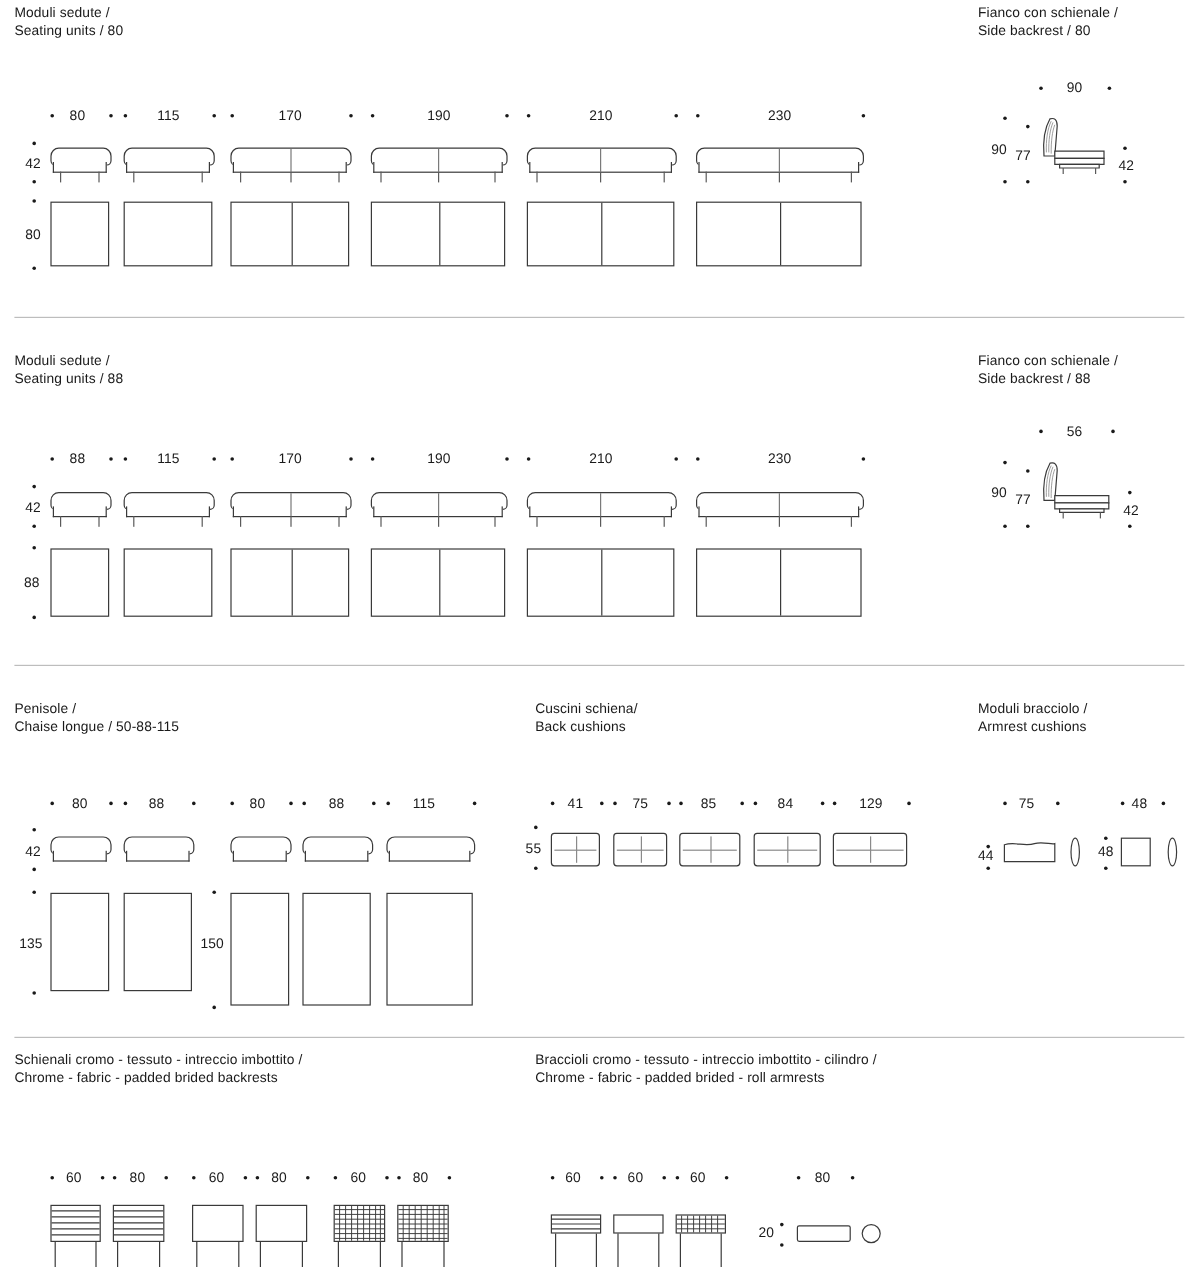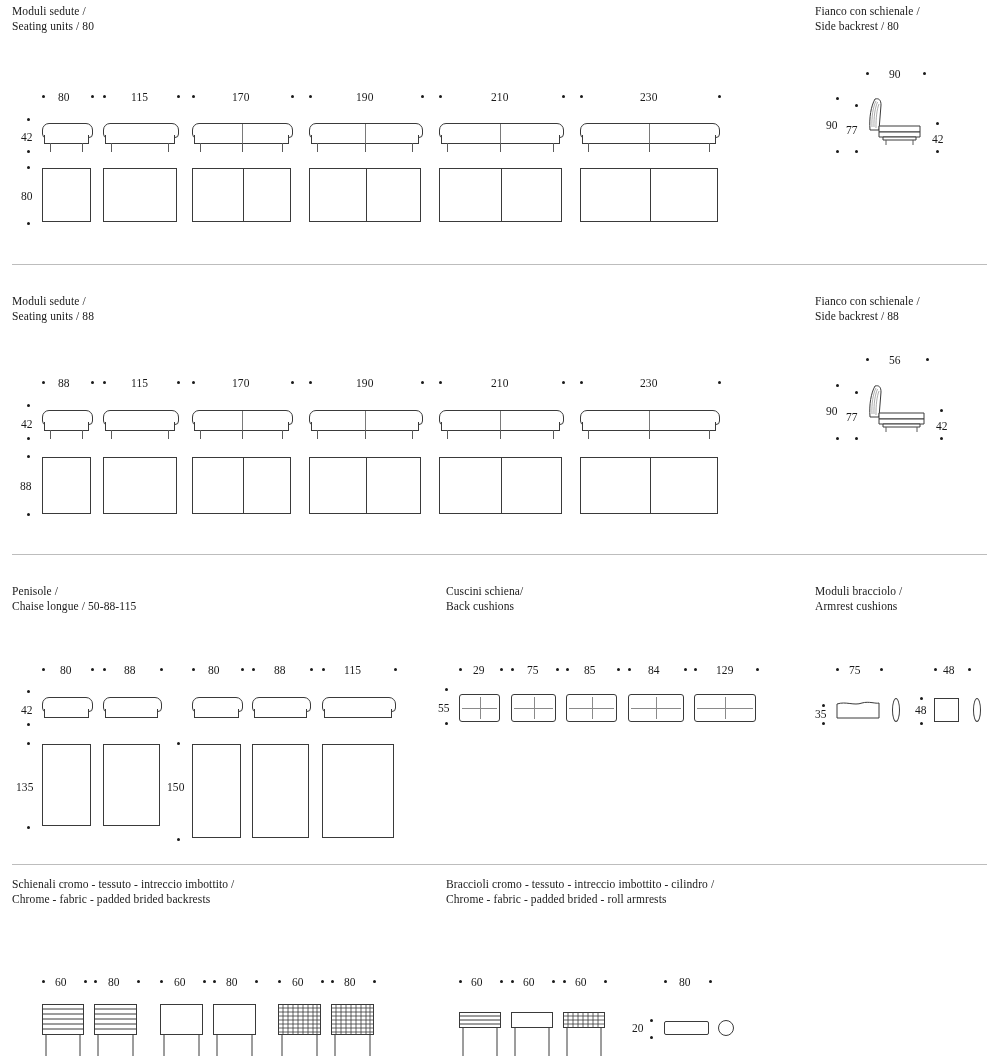"Moduli sedute /" .page { font-family: Liberation Serif, serif -> none }
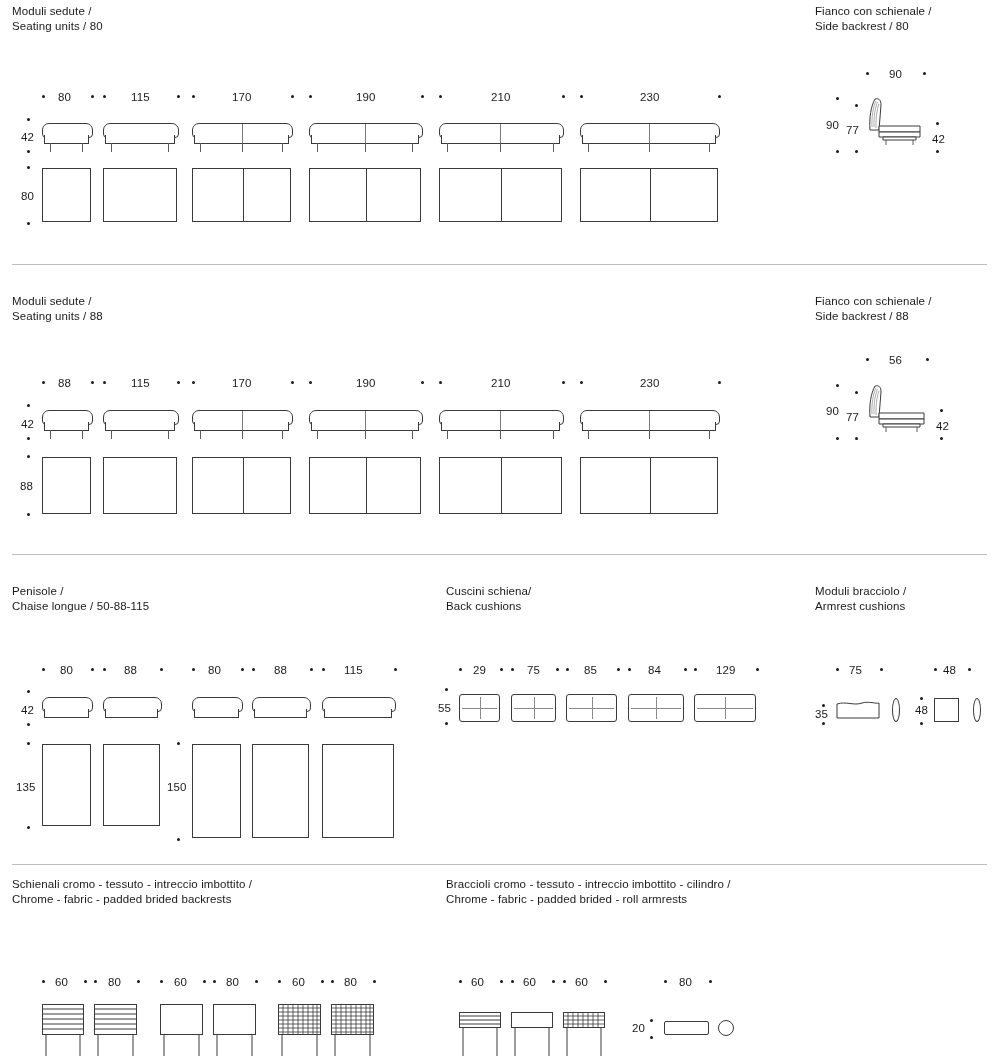"29" div.dimlbl { text: 29 -> 41 }
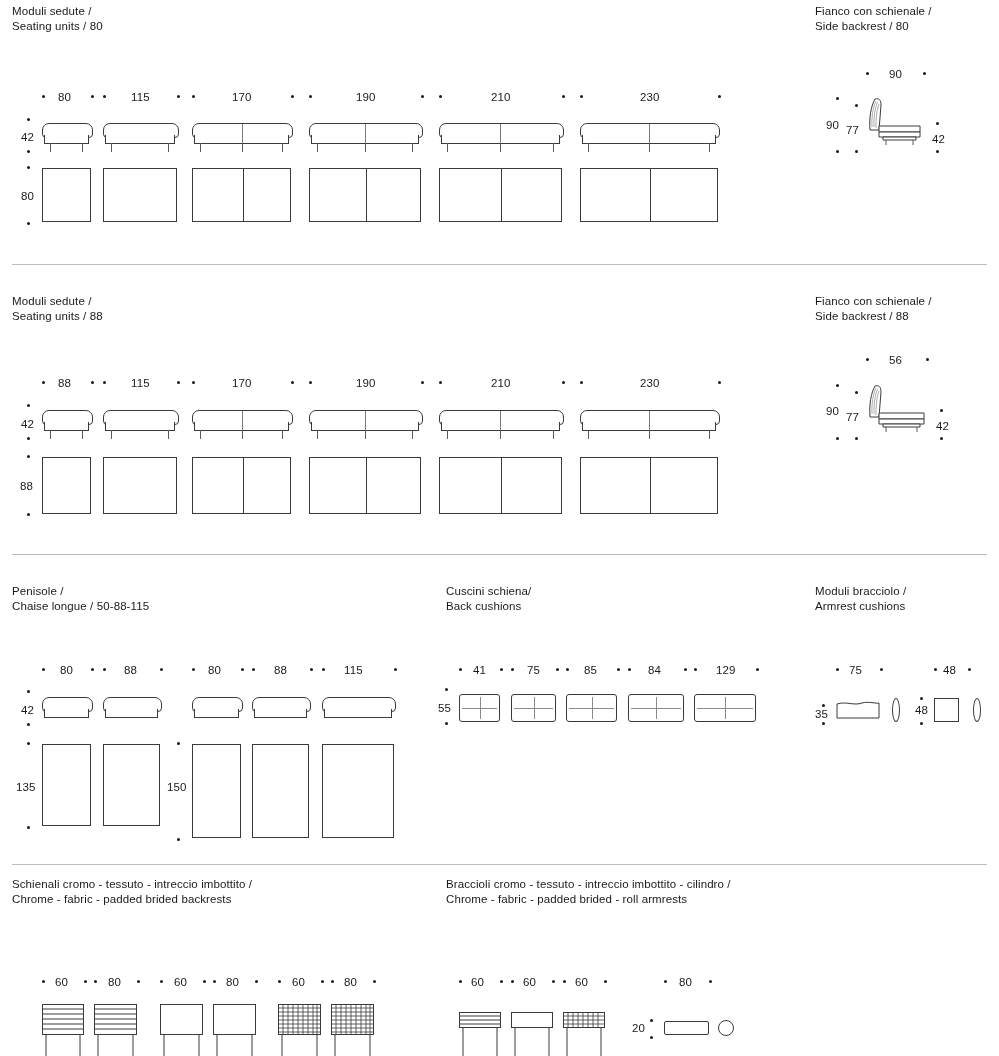"35" div.dimlbl { text: 35 -> 44 }
